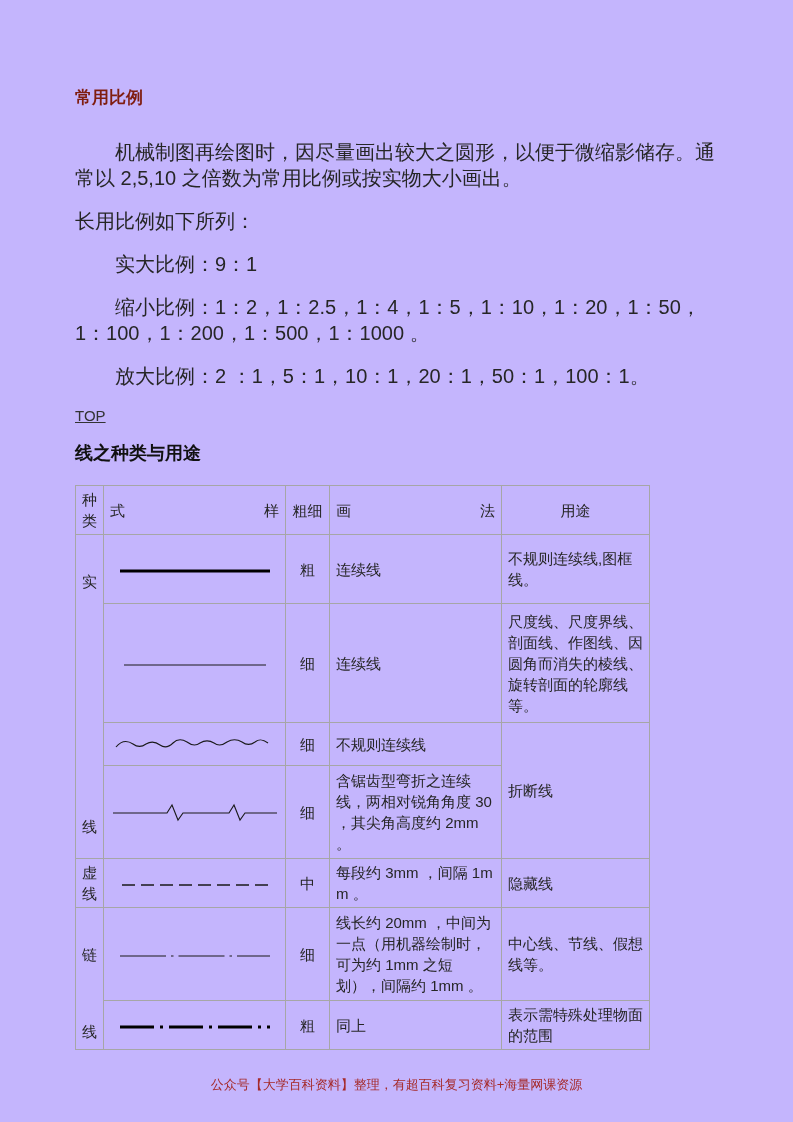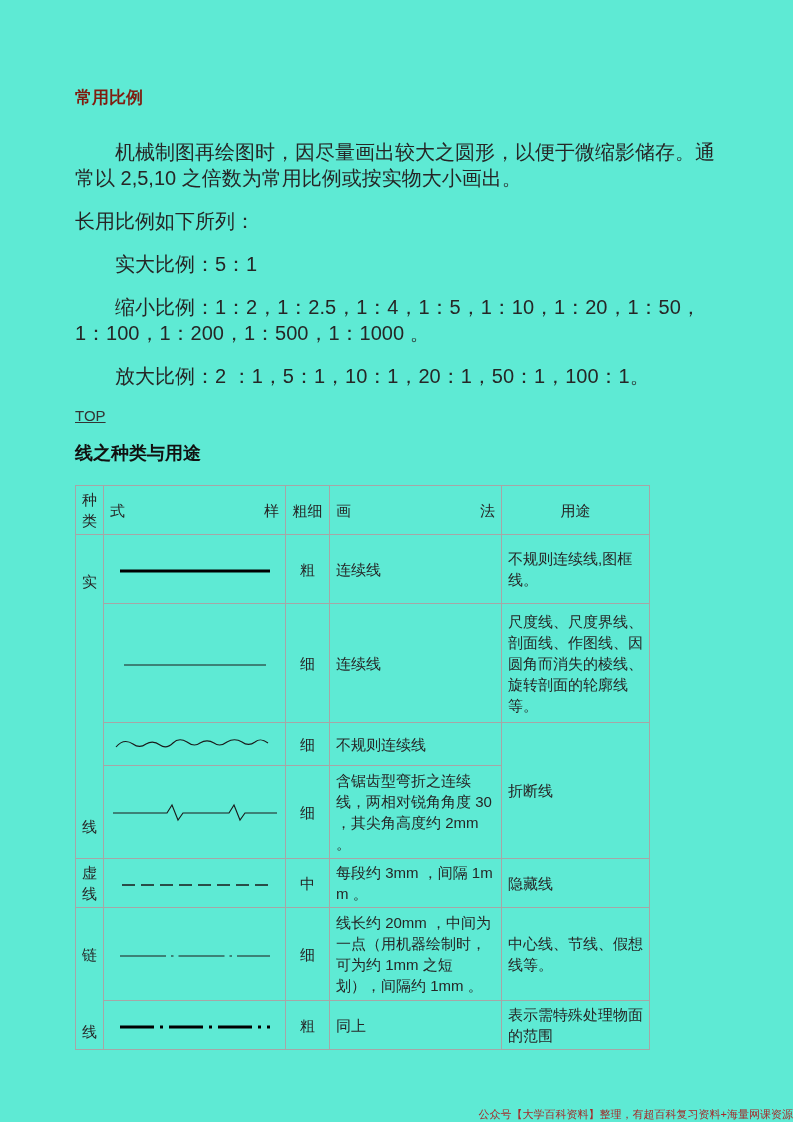"常用比例" .page { background: #5eead4 -> #c4b5fd }
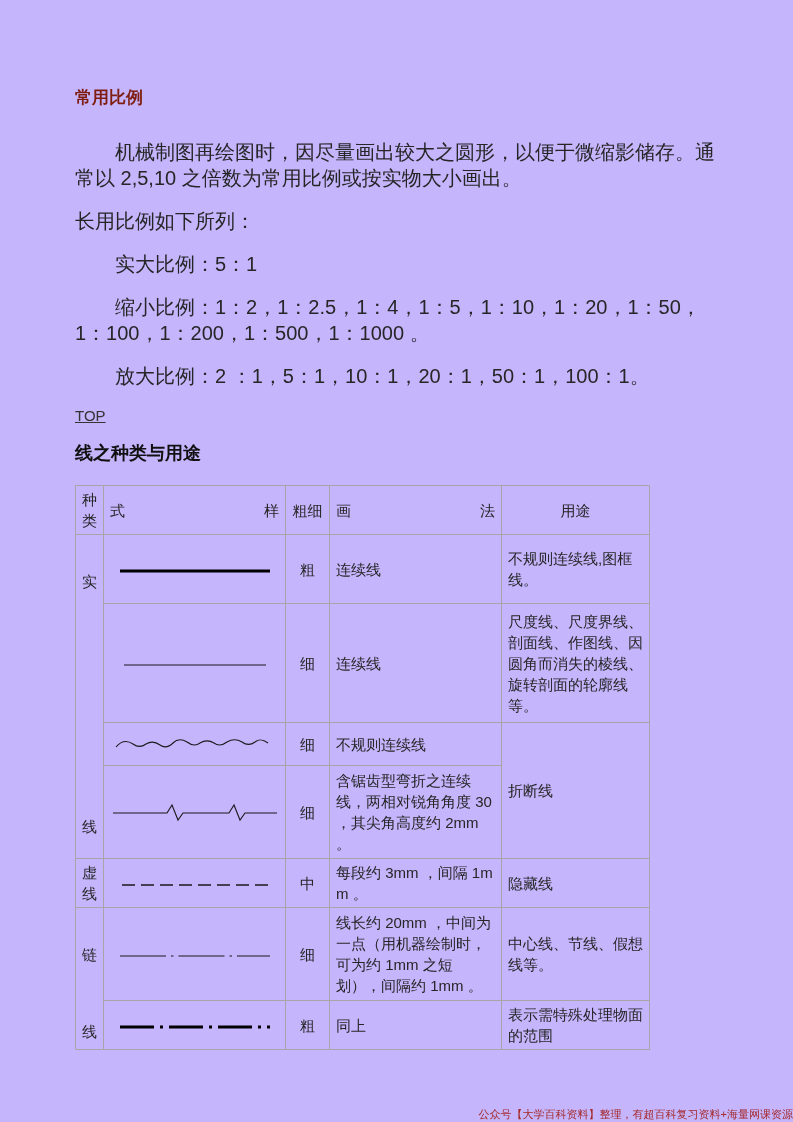"实大比例：5：1" p.indent { text: 5 -> 9 }
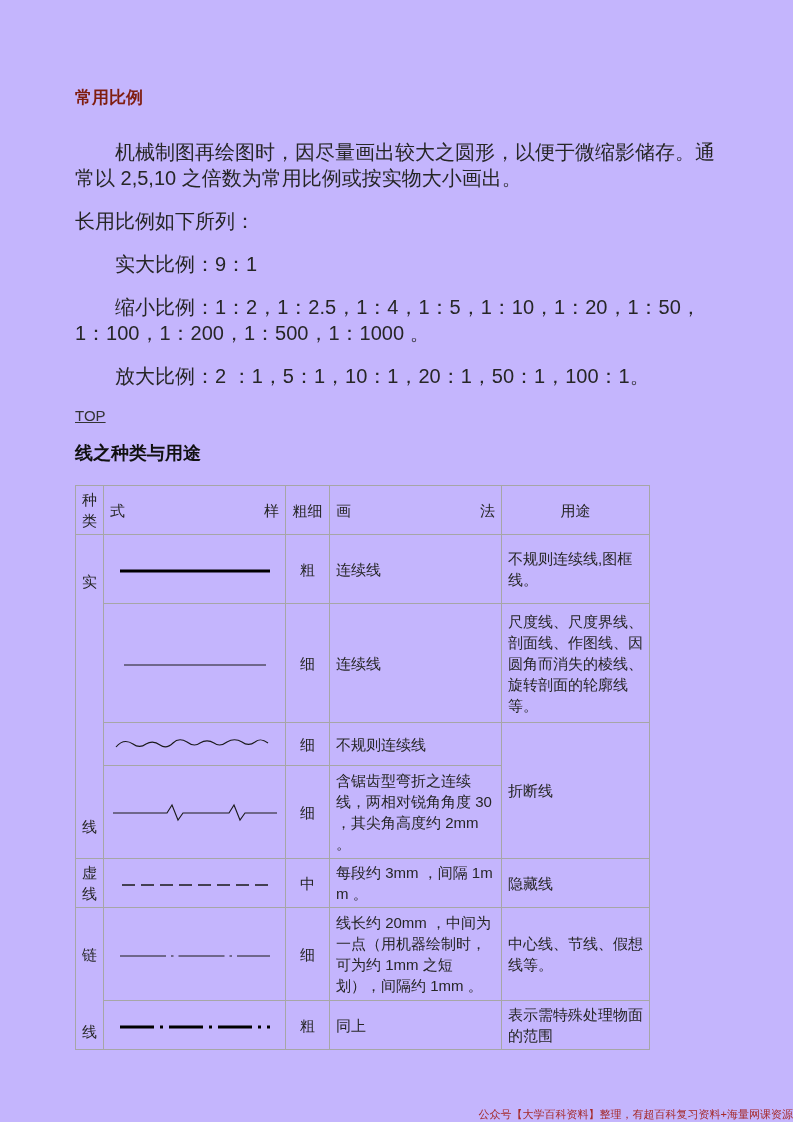"公众号【大学百科资料】整理，有超百科复习资料+海量网课资源" .footer { bottom: 0 -> 28px; font-size: 11px -> 13px; text-align: right -> center }
